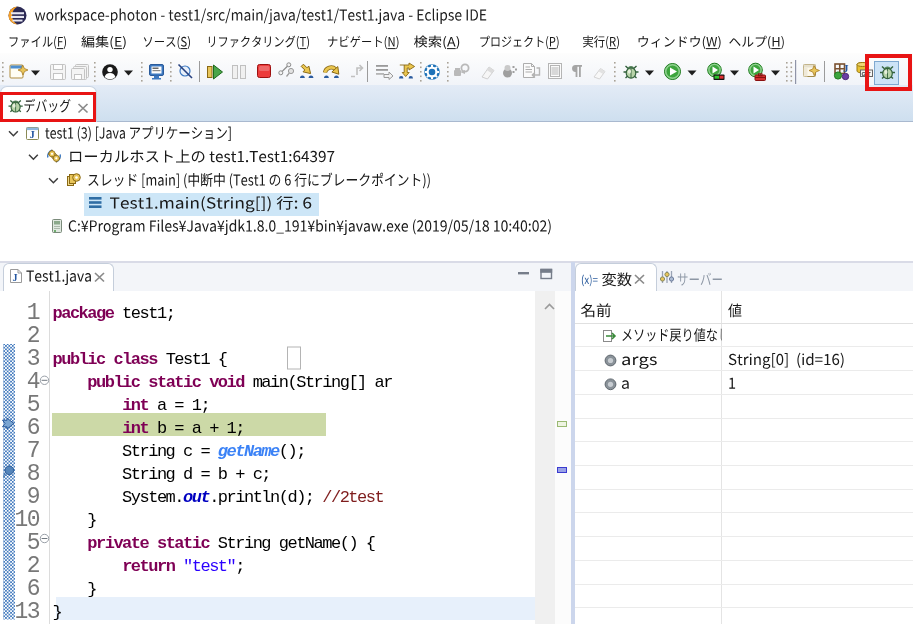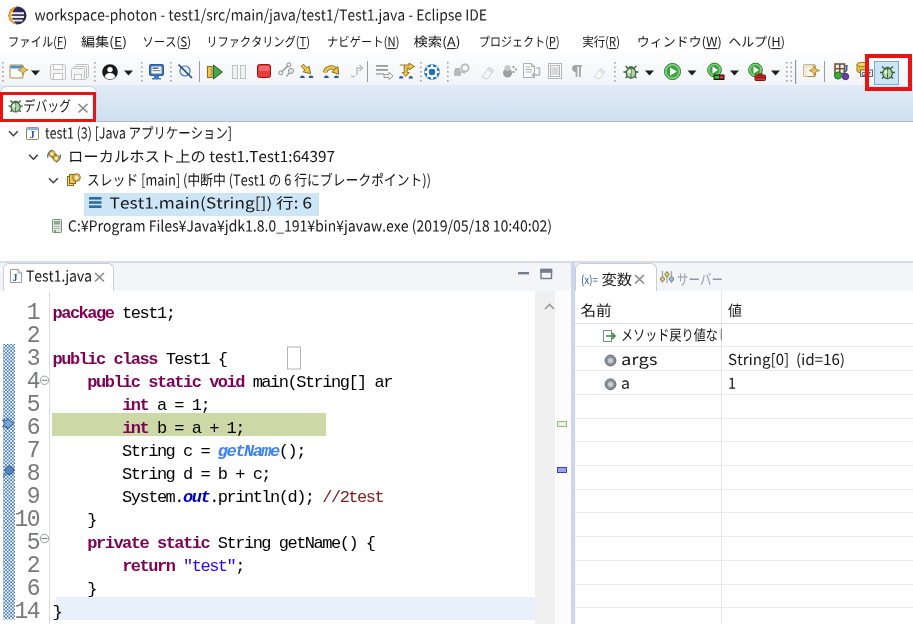"14" div { text: 14 -> 13 }
